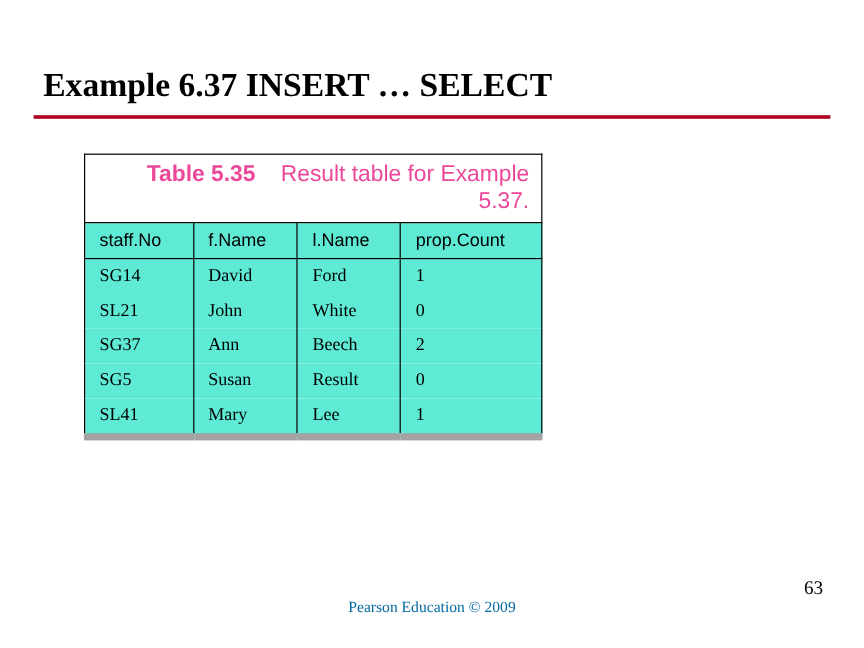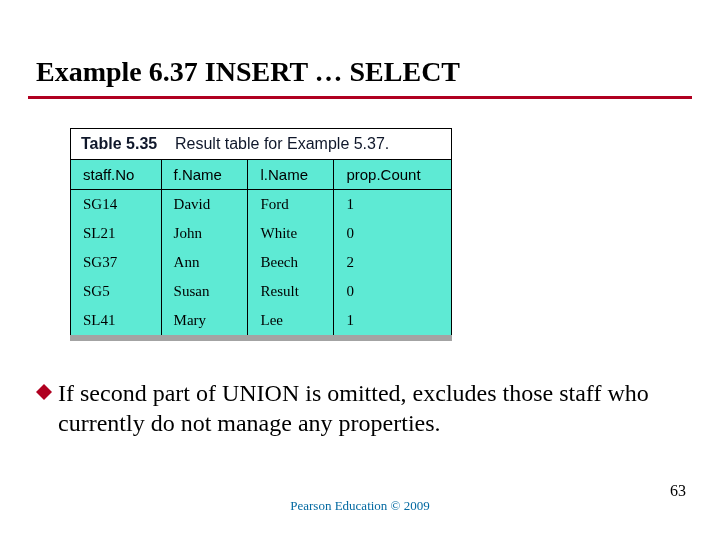"Table 5.35 Result table for" .table-caption { color: #0f172a -> #ec4899; font-size: 16px -> 19px; text-align: none -> right }
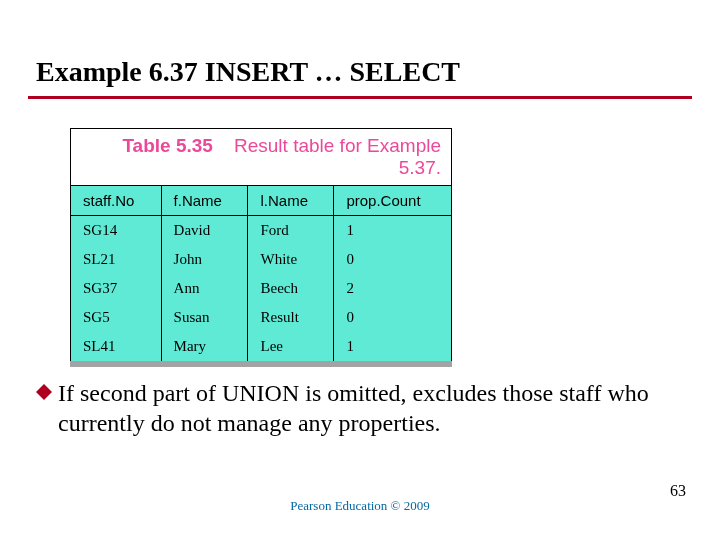"If second part of UNION" div.bullet-area { html: <div> <span> <svg> <polygon></polygon> </svg> </span> <span>If second part of UNION is omitted, excludes those staff who currently do not manage any properties.</span> </div> -> none }
